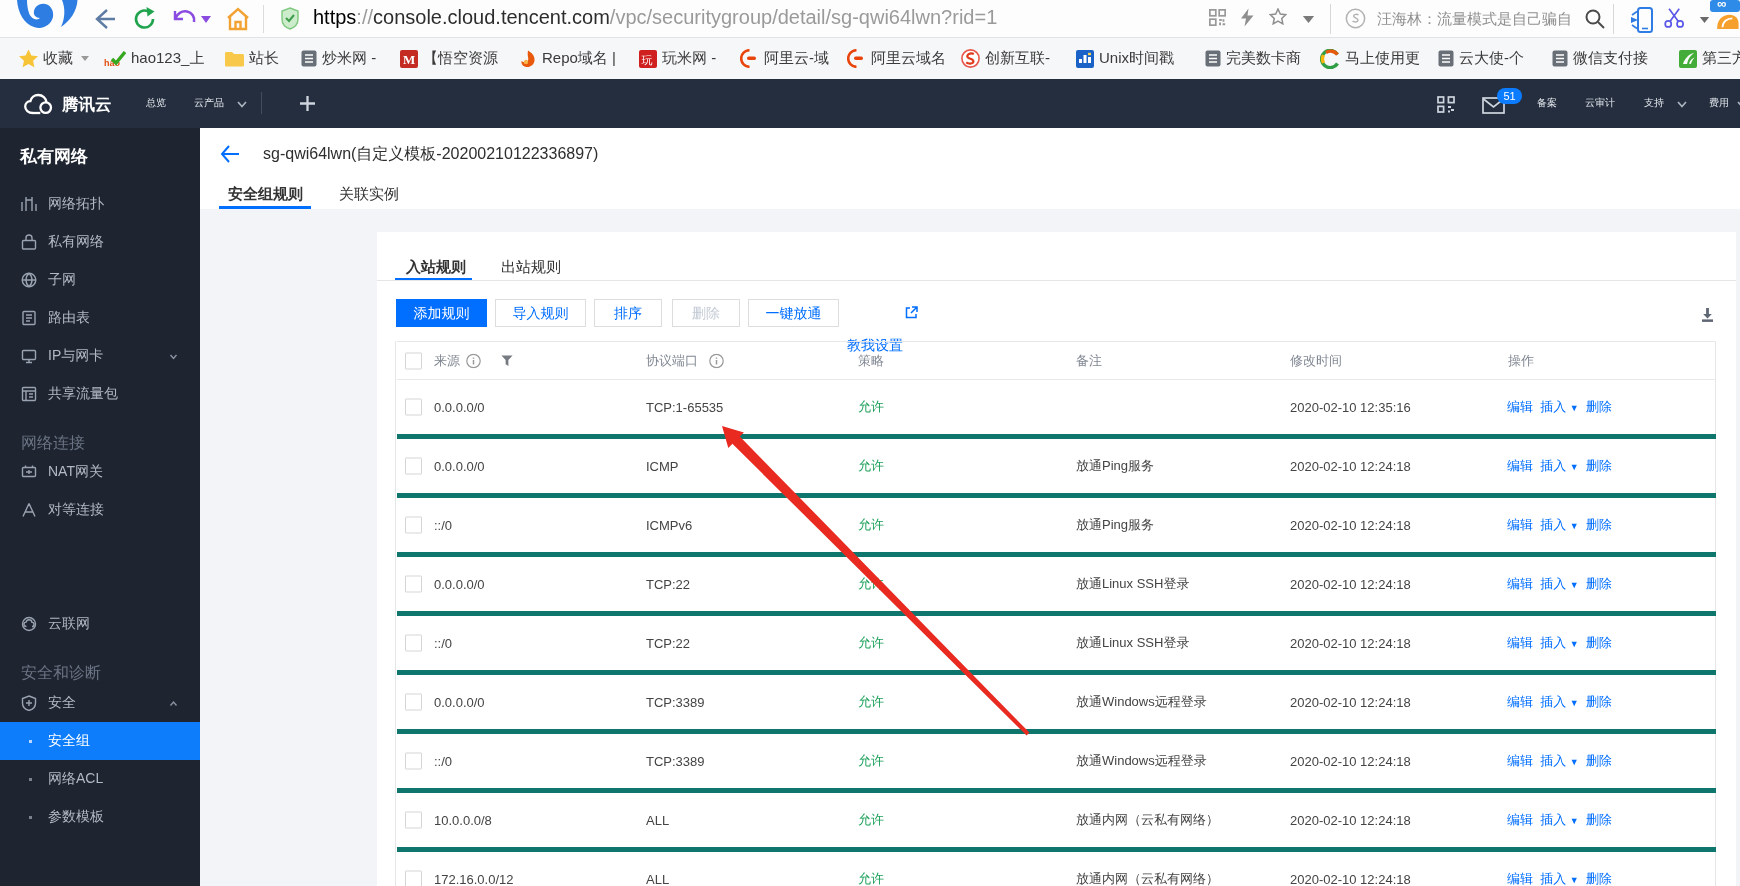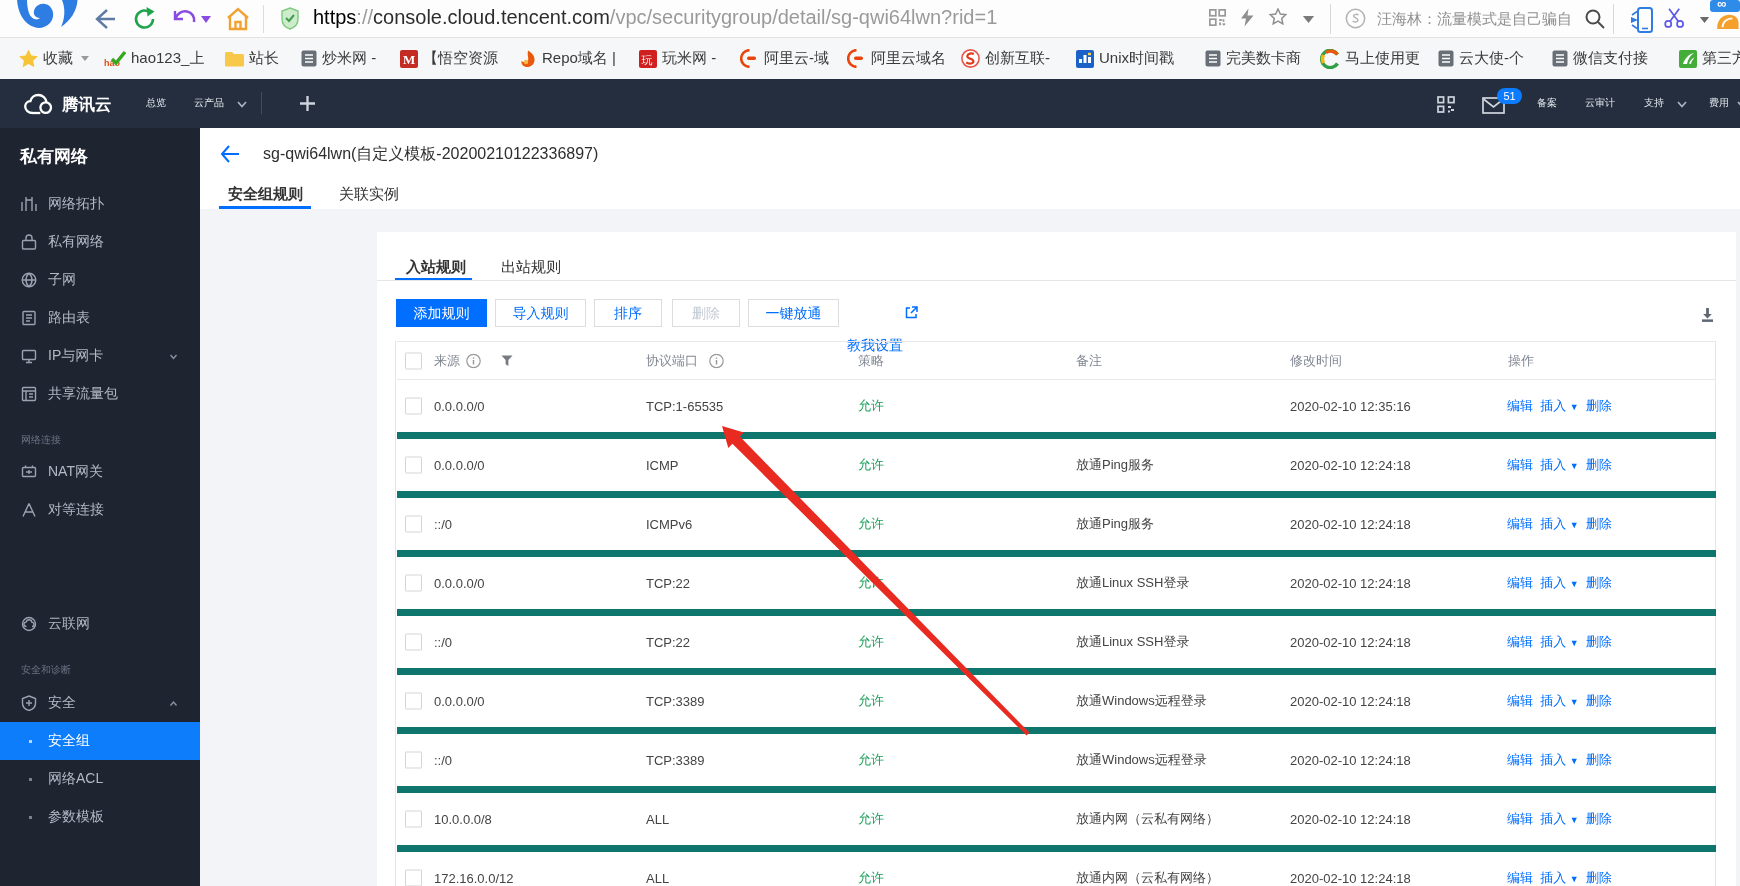"0.0.0.0/0" .row { border-bottom: 7px solid #0f766e -> 5px solid #0f766e }
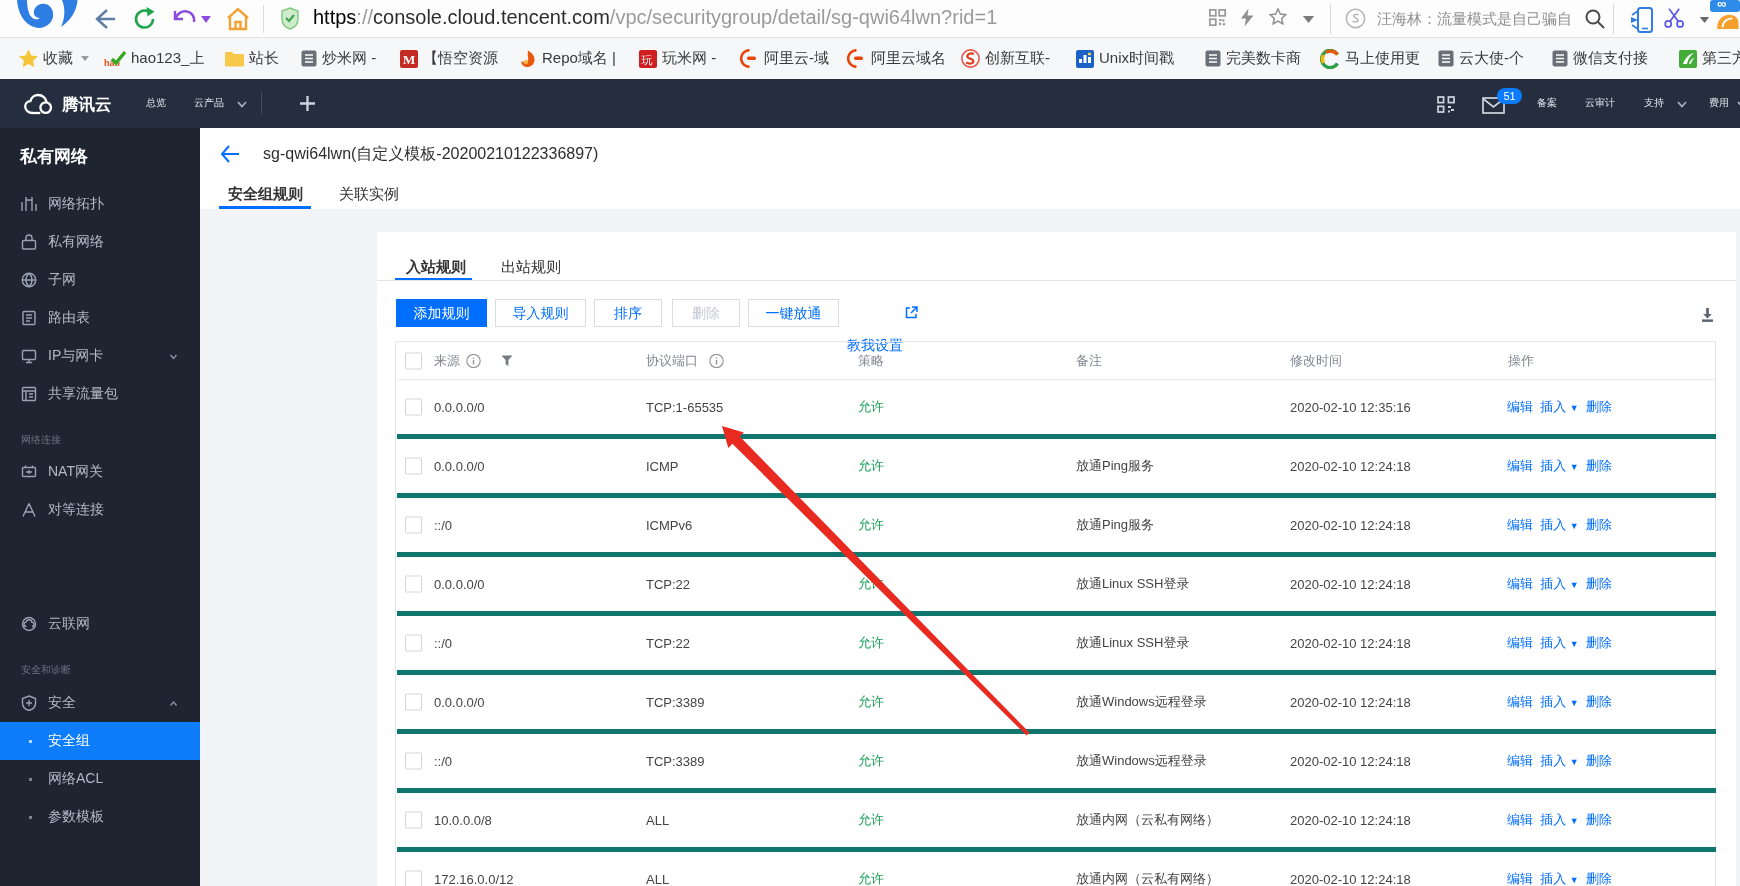"网络连接" .side-label { font-size: 10px -> 16px }
